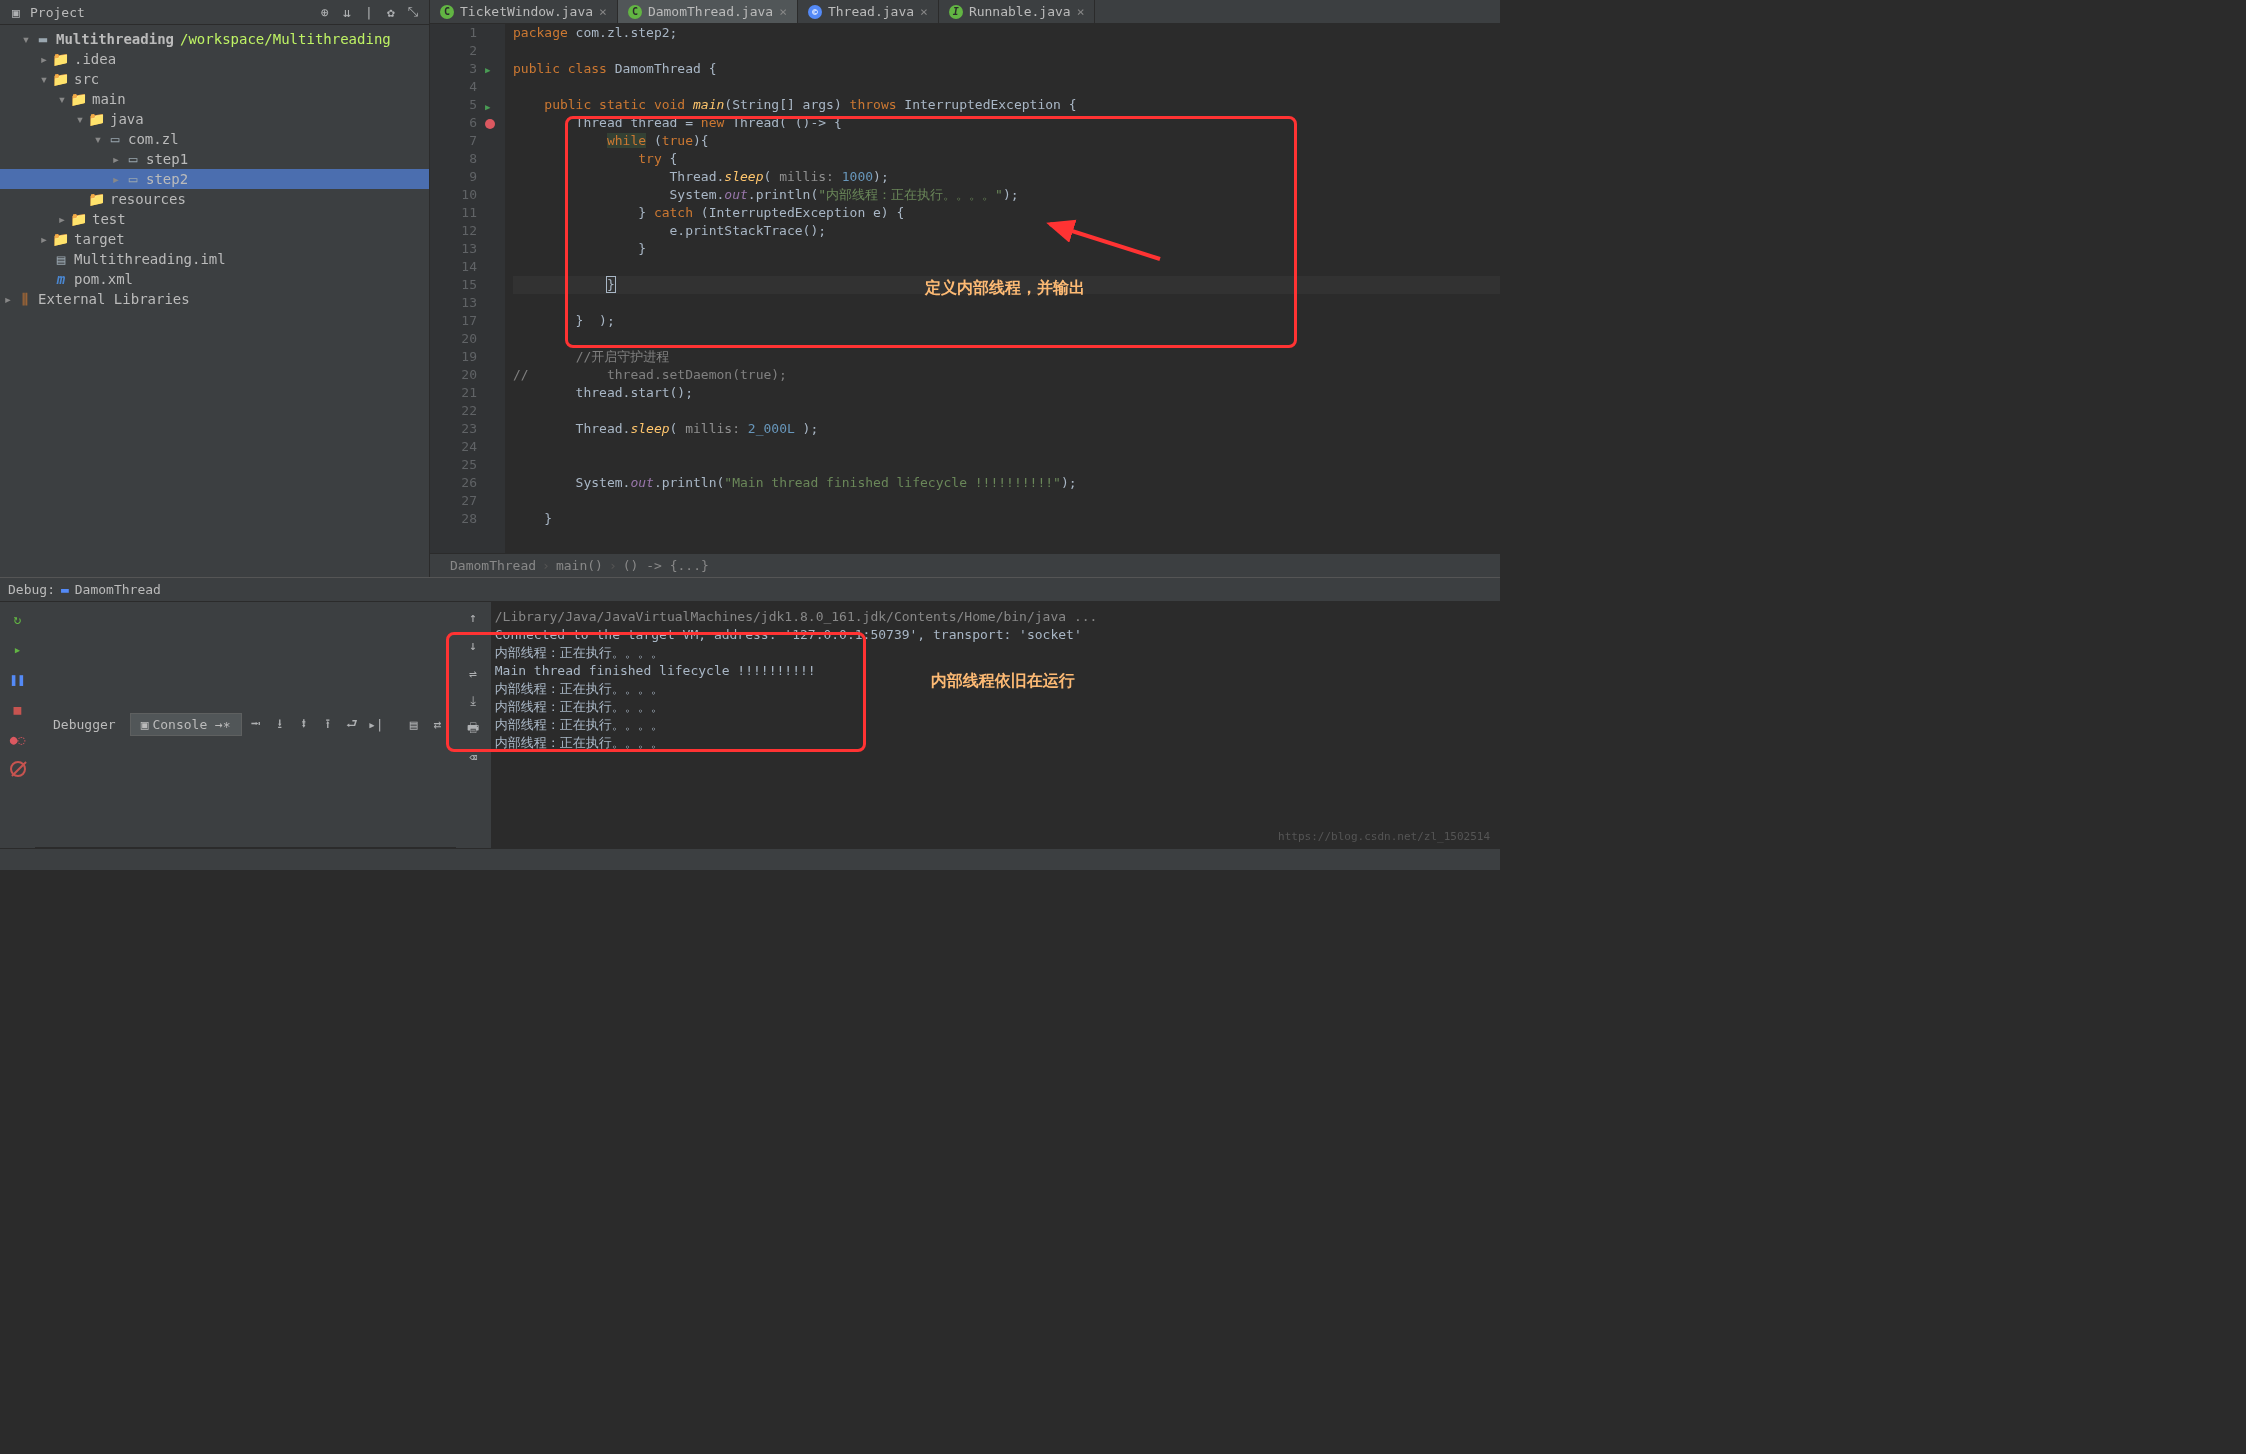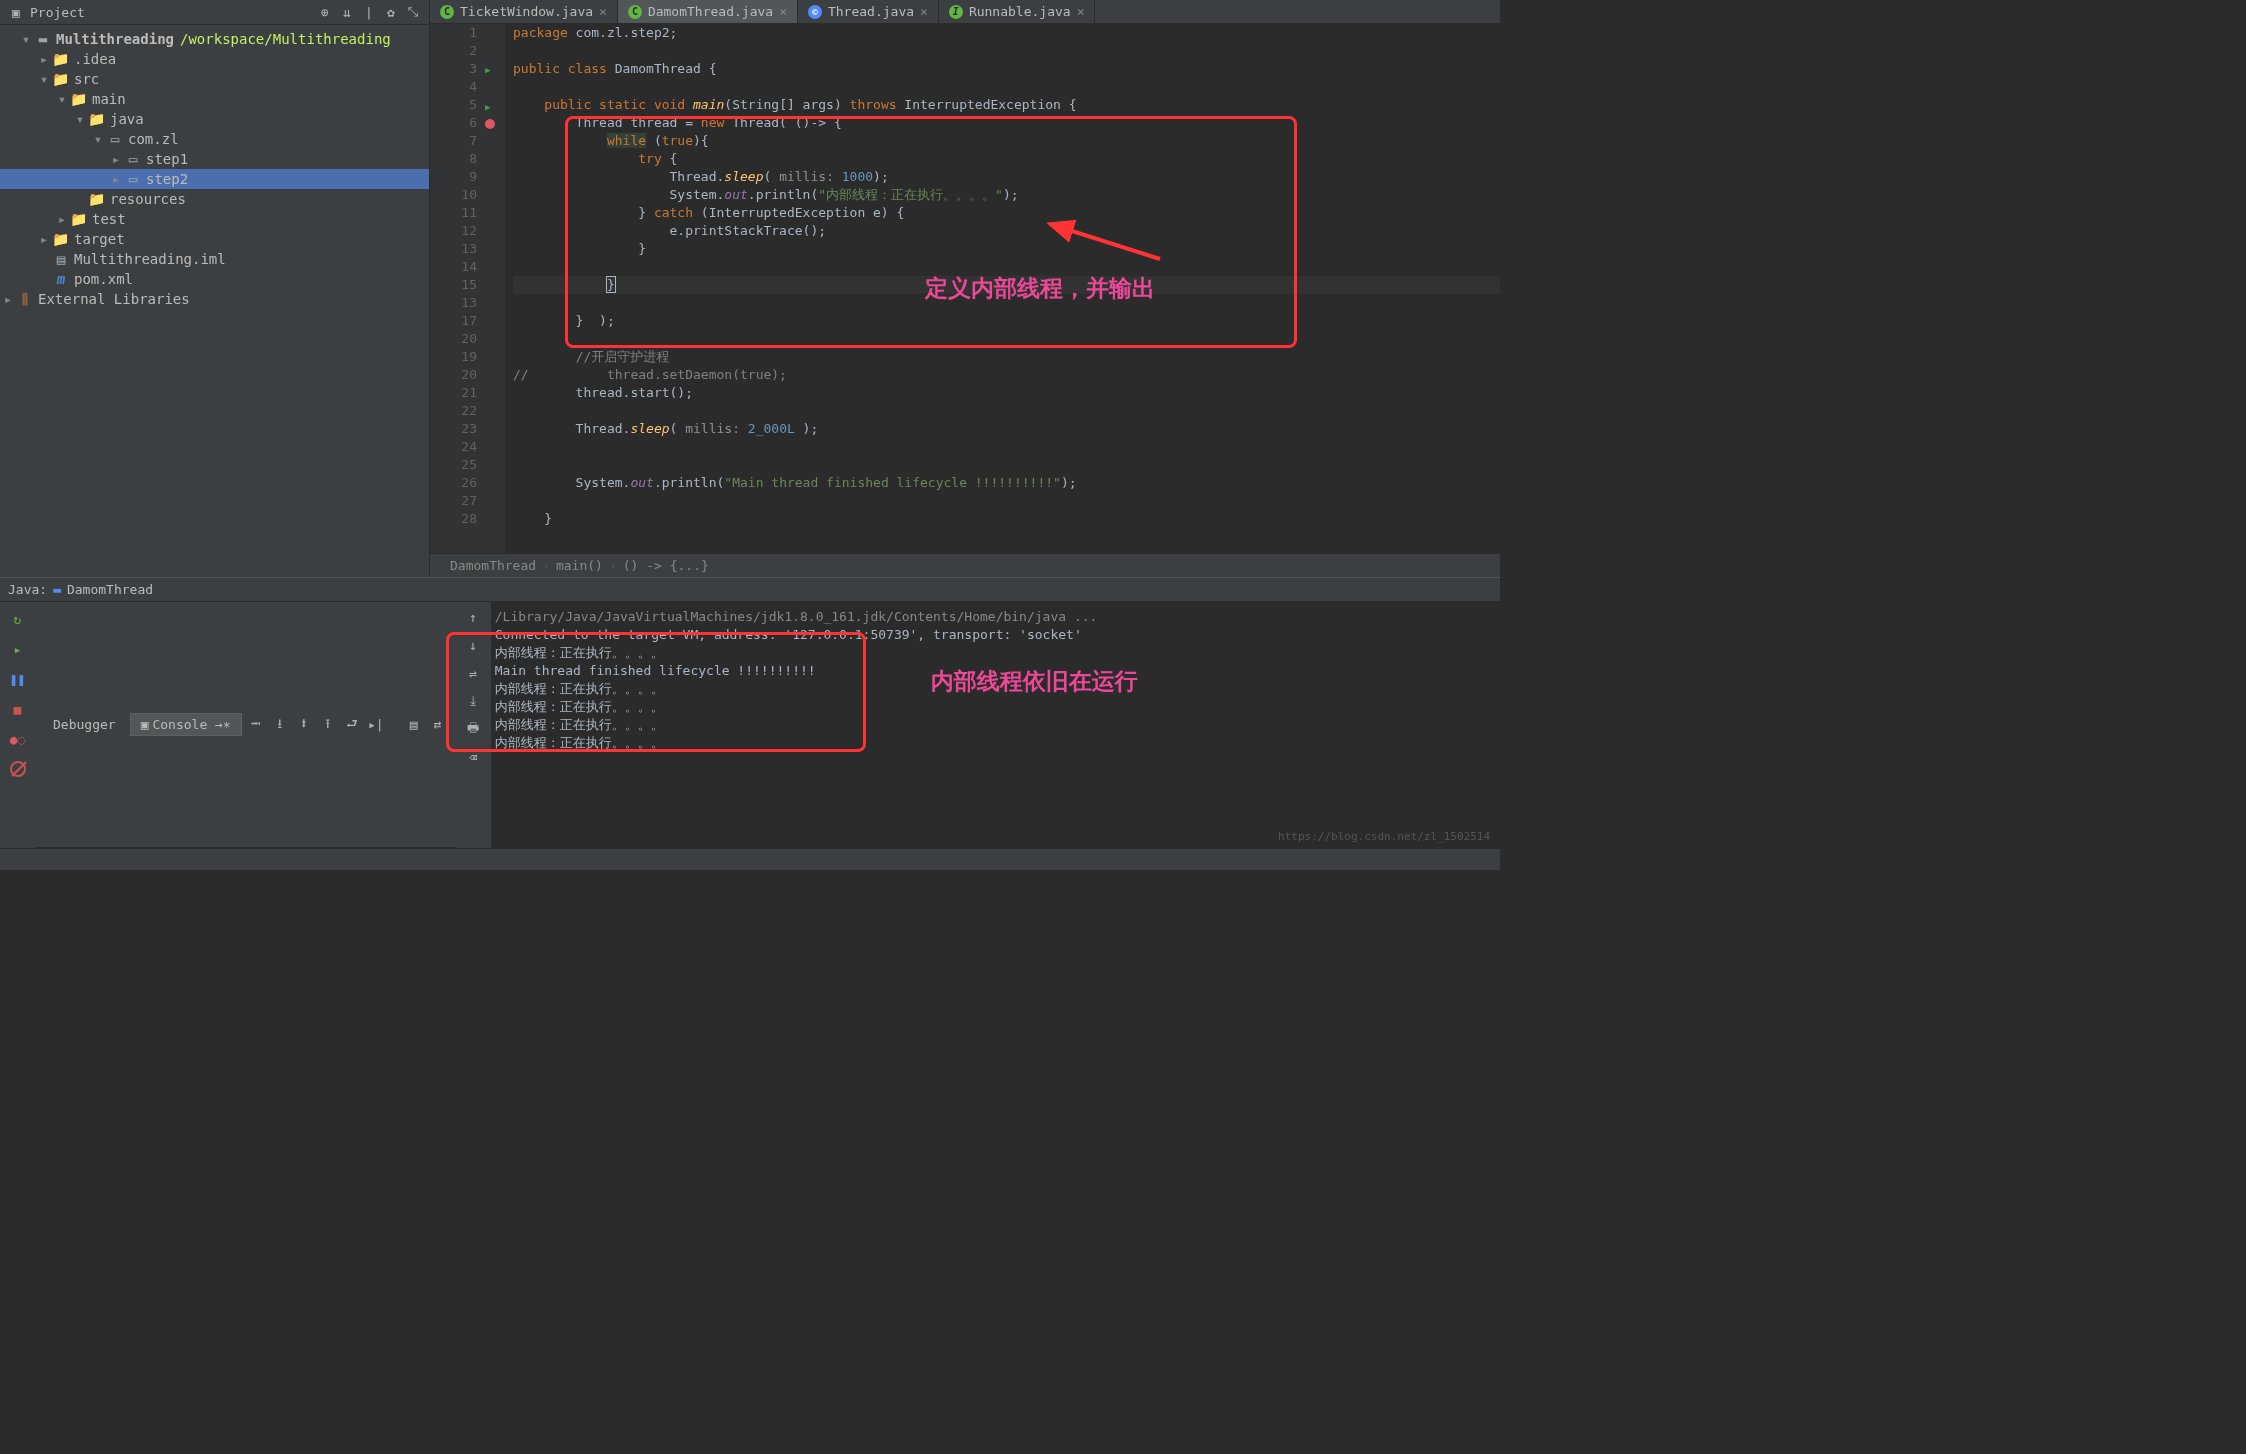"定义内部线程，并输出" .annotation { color: #ec4899 -> #fdba74; font-size: 23px -> 16px }
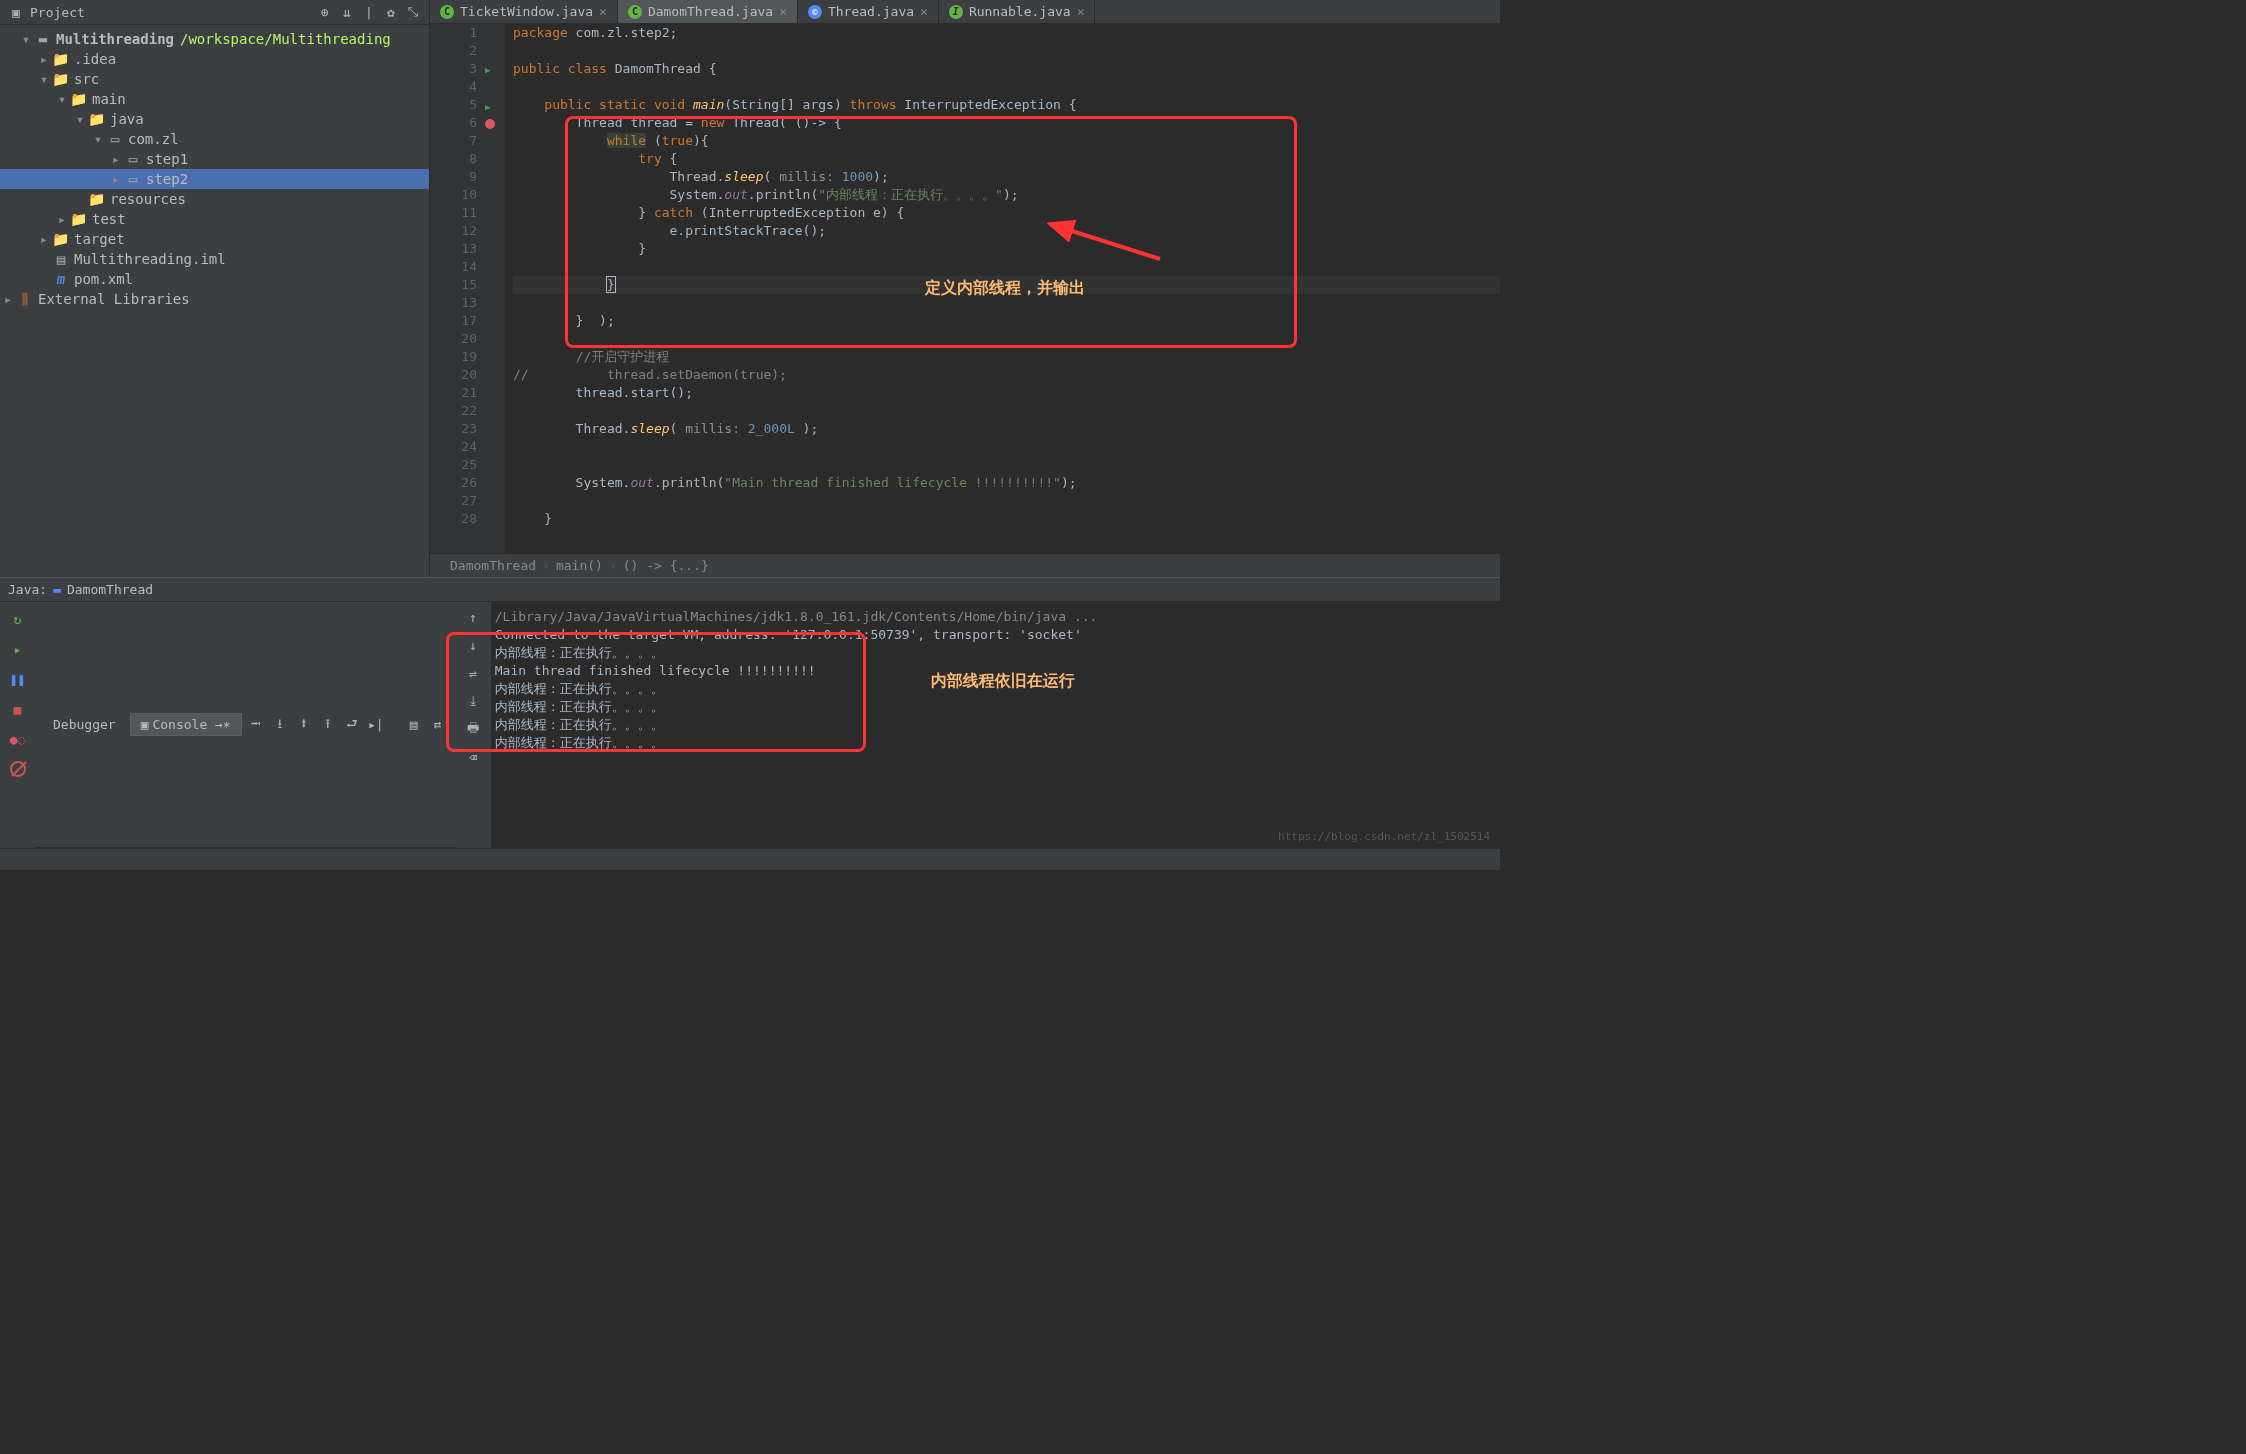"Java:" span { text: Java -> Debug }
